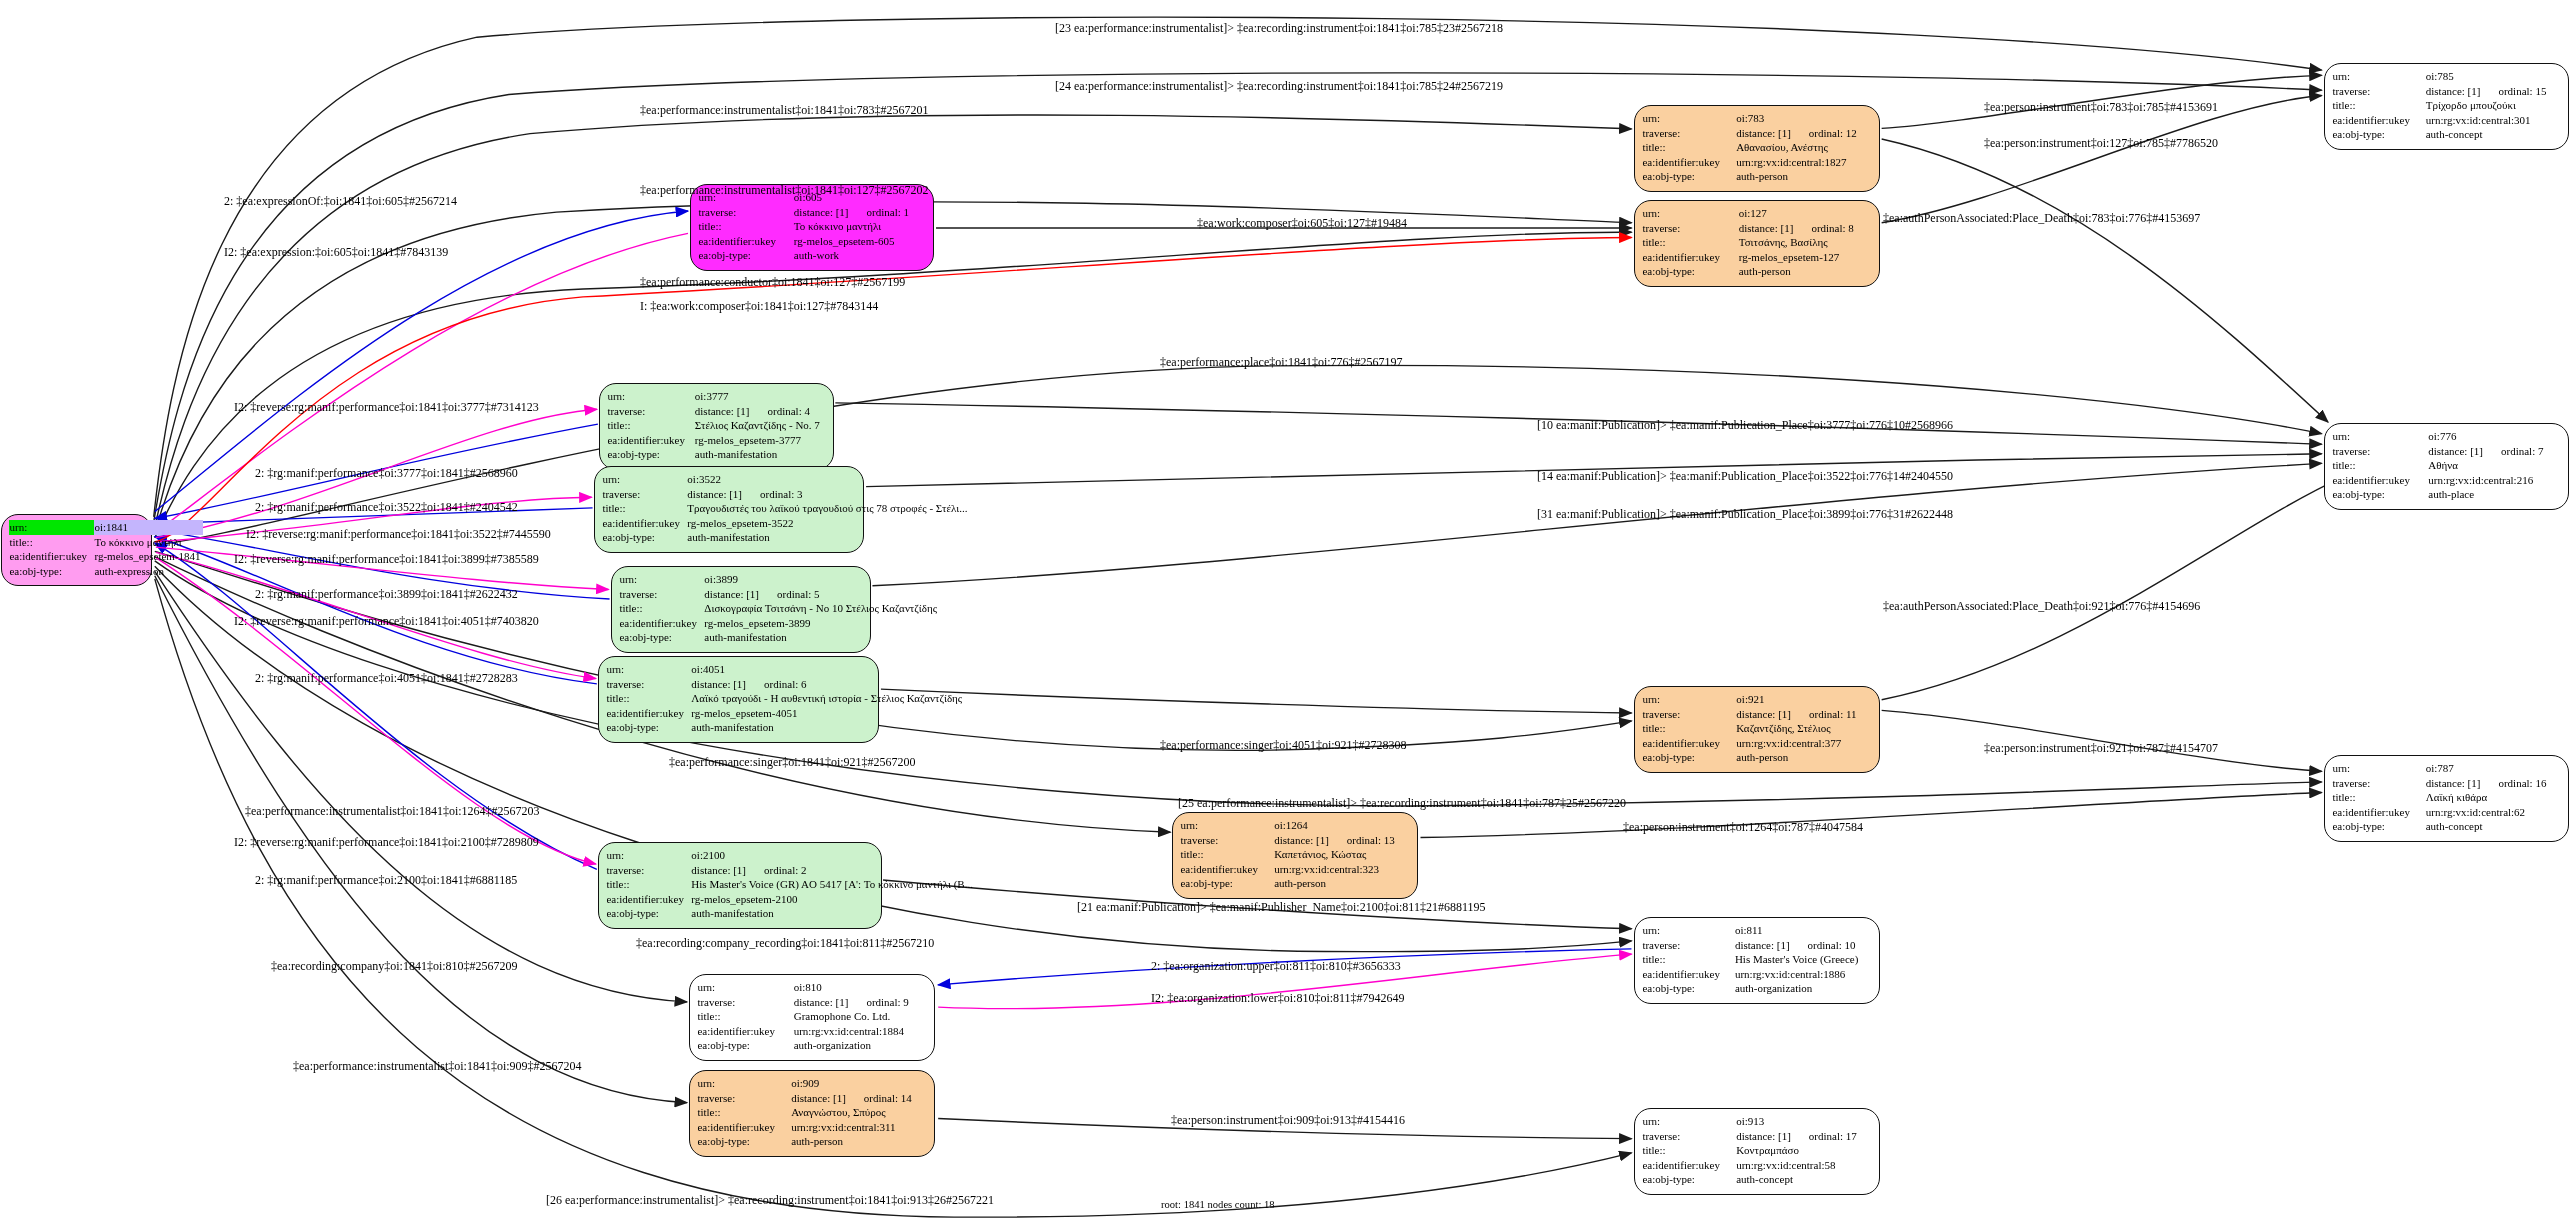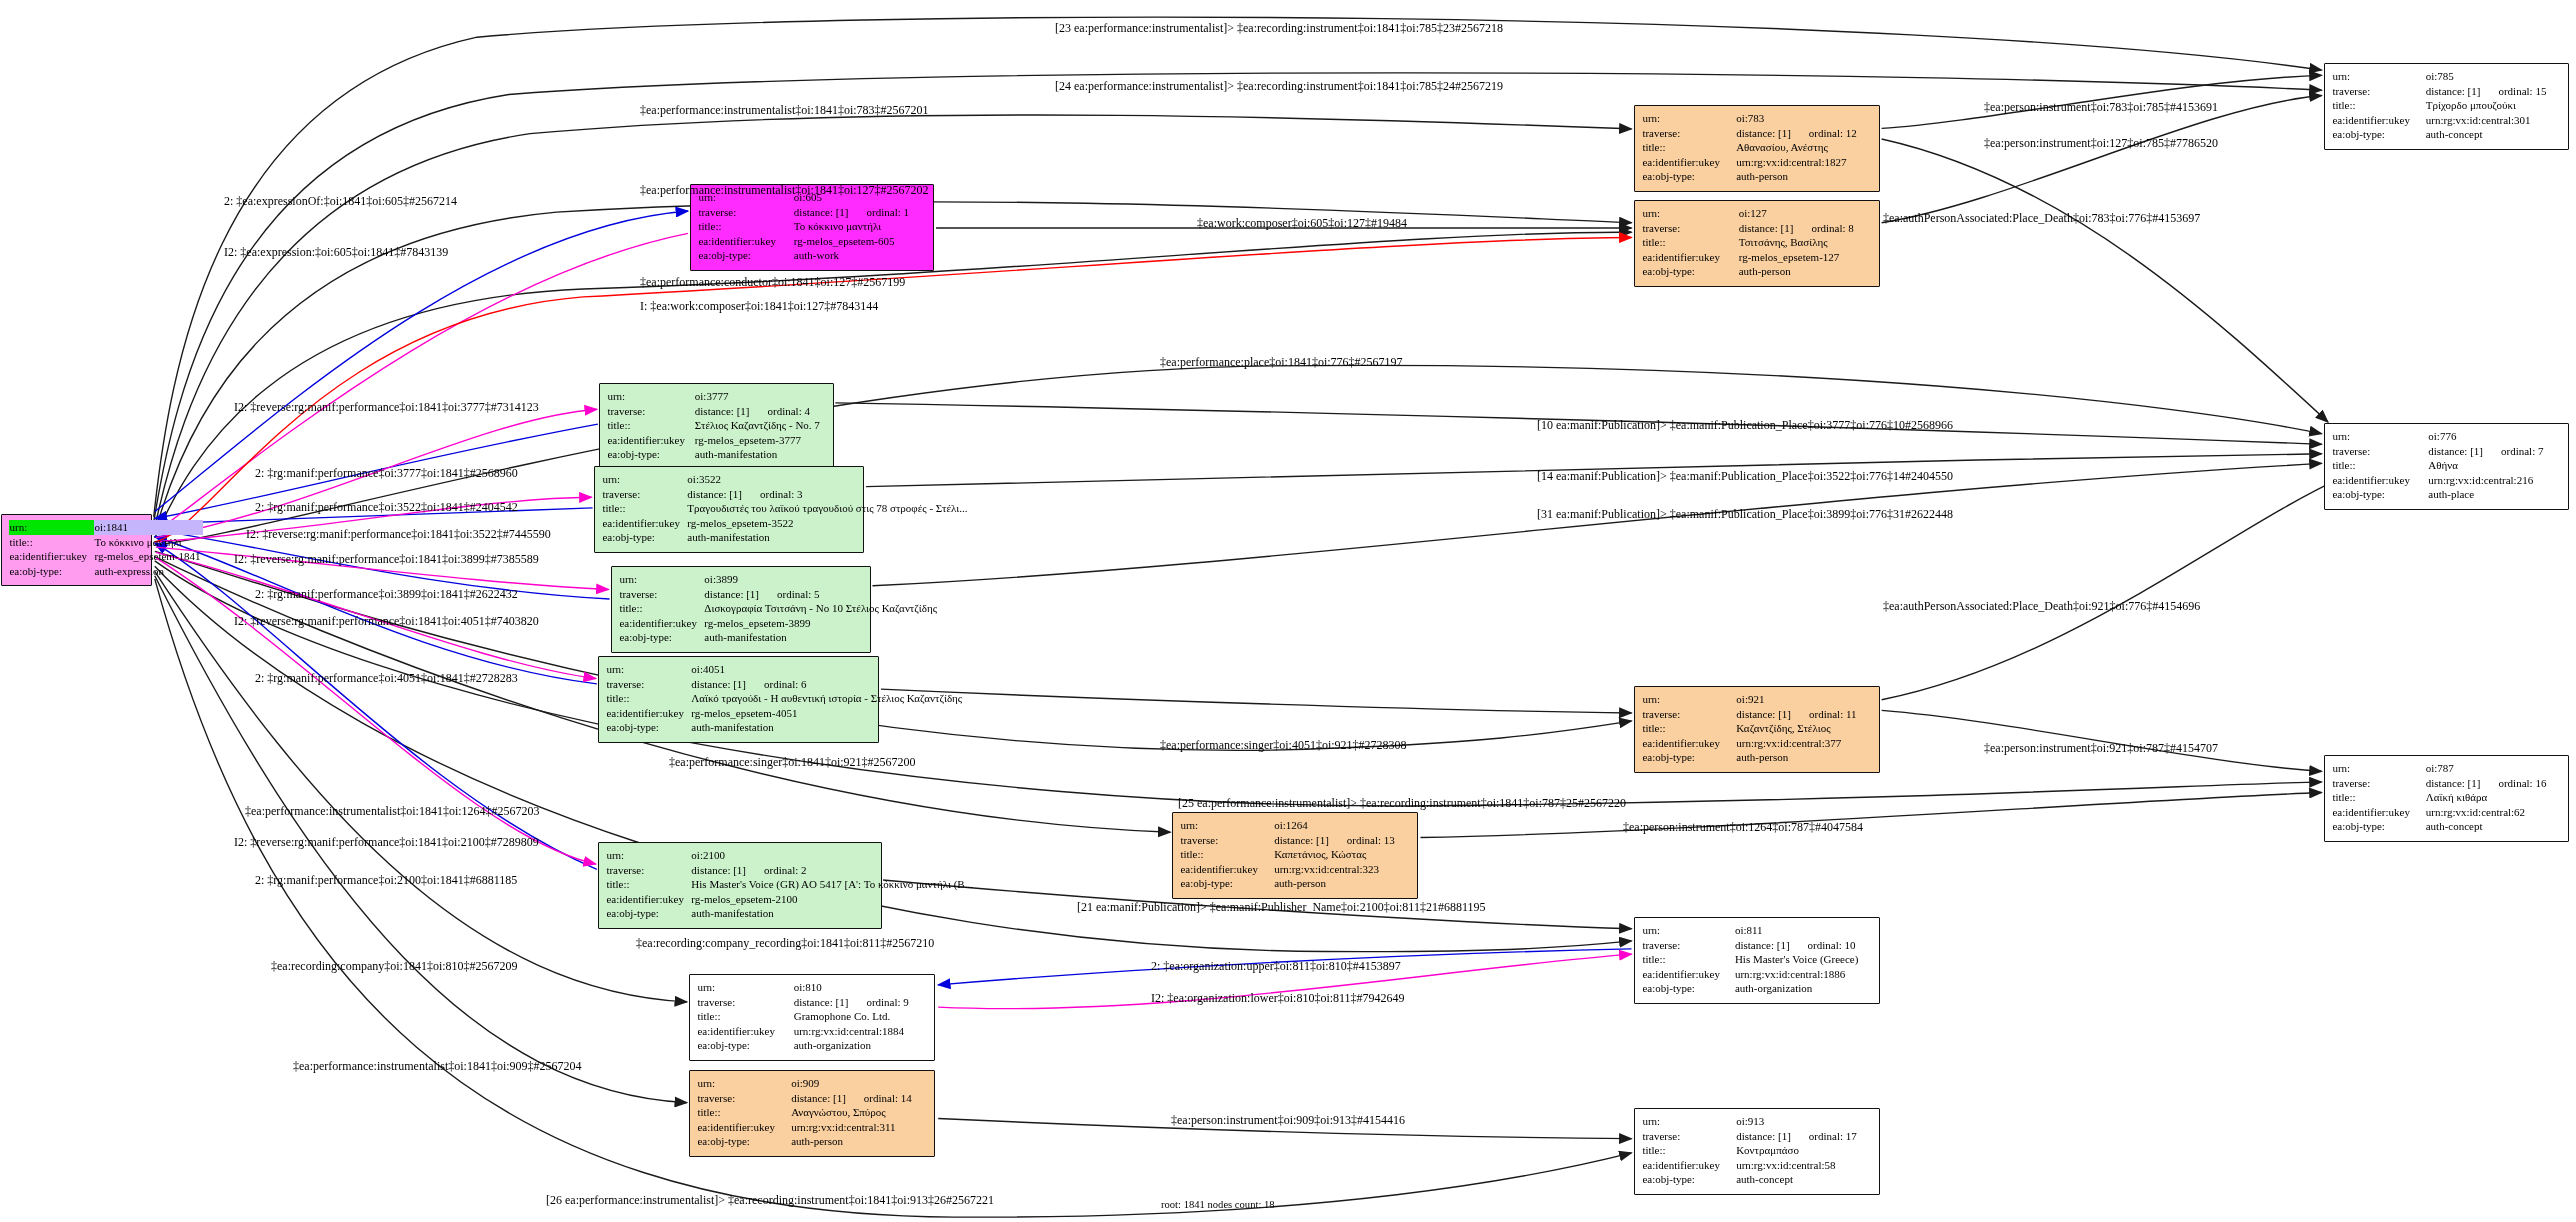"urn:" .node { border-radius: 1px -> 17px }
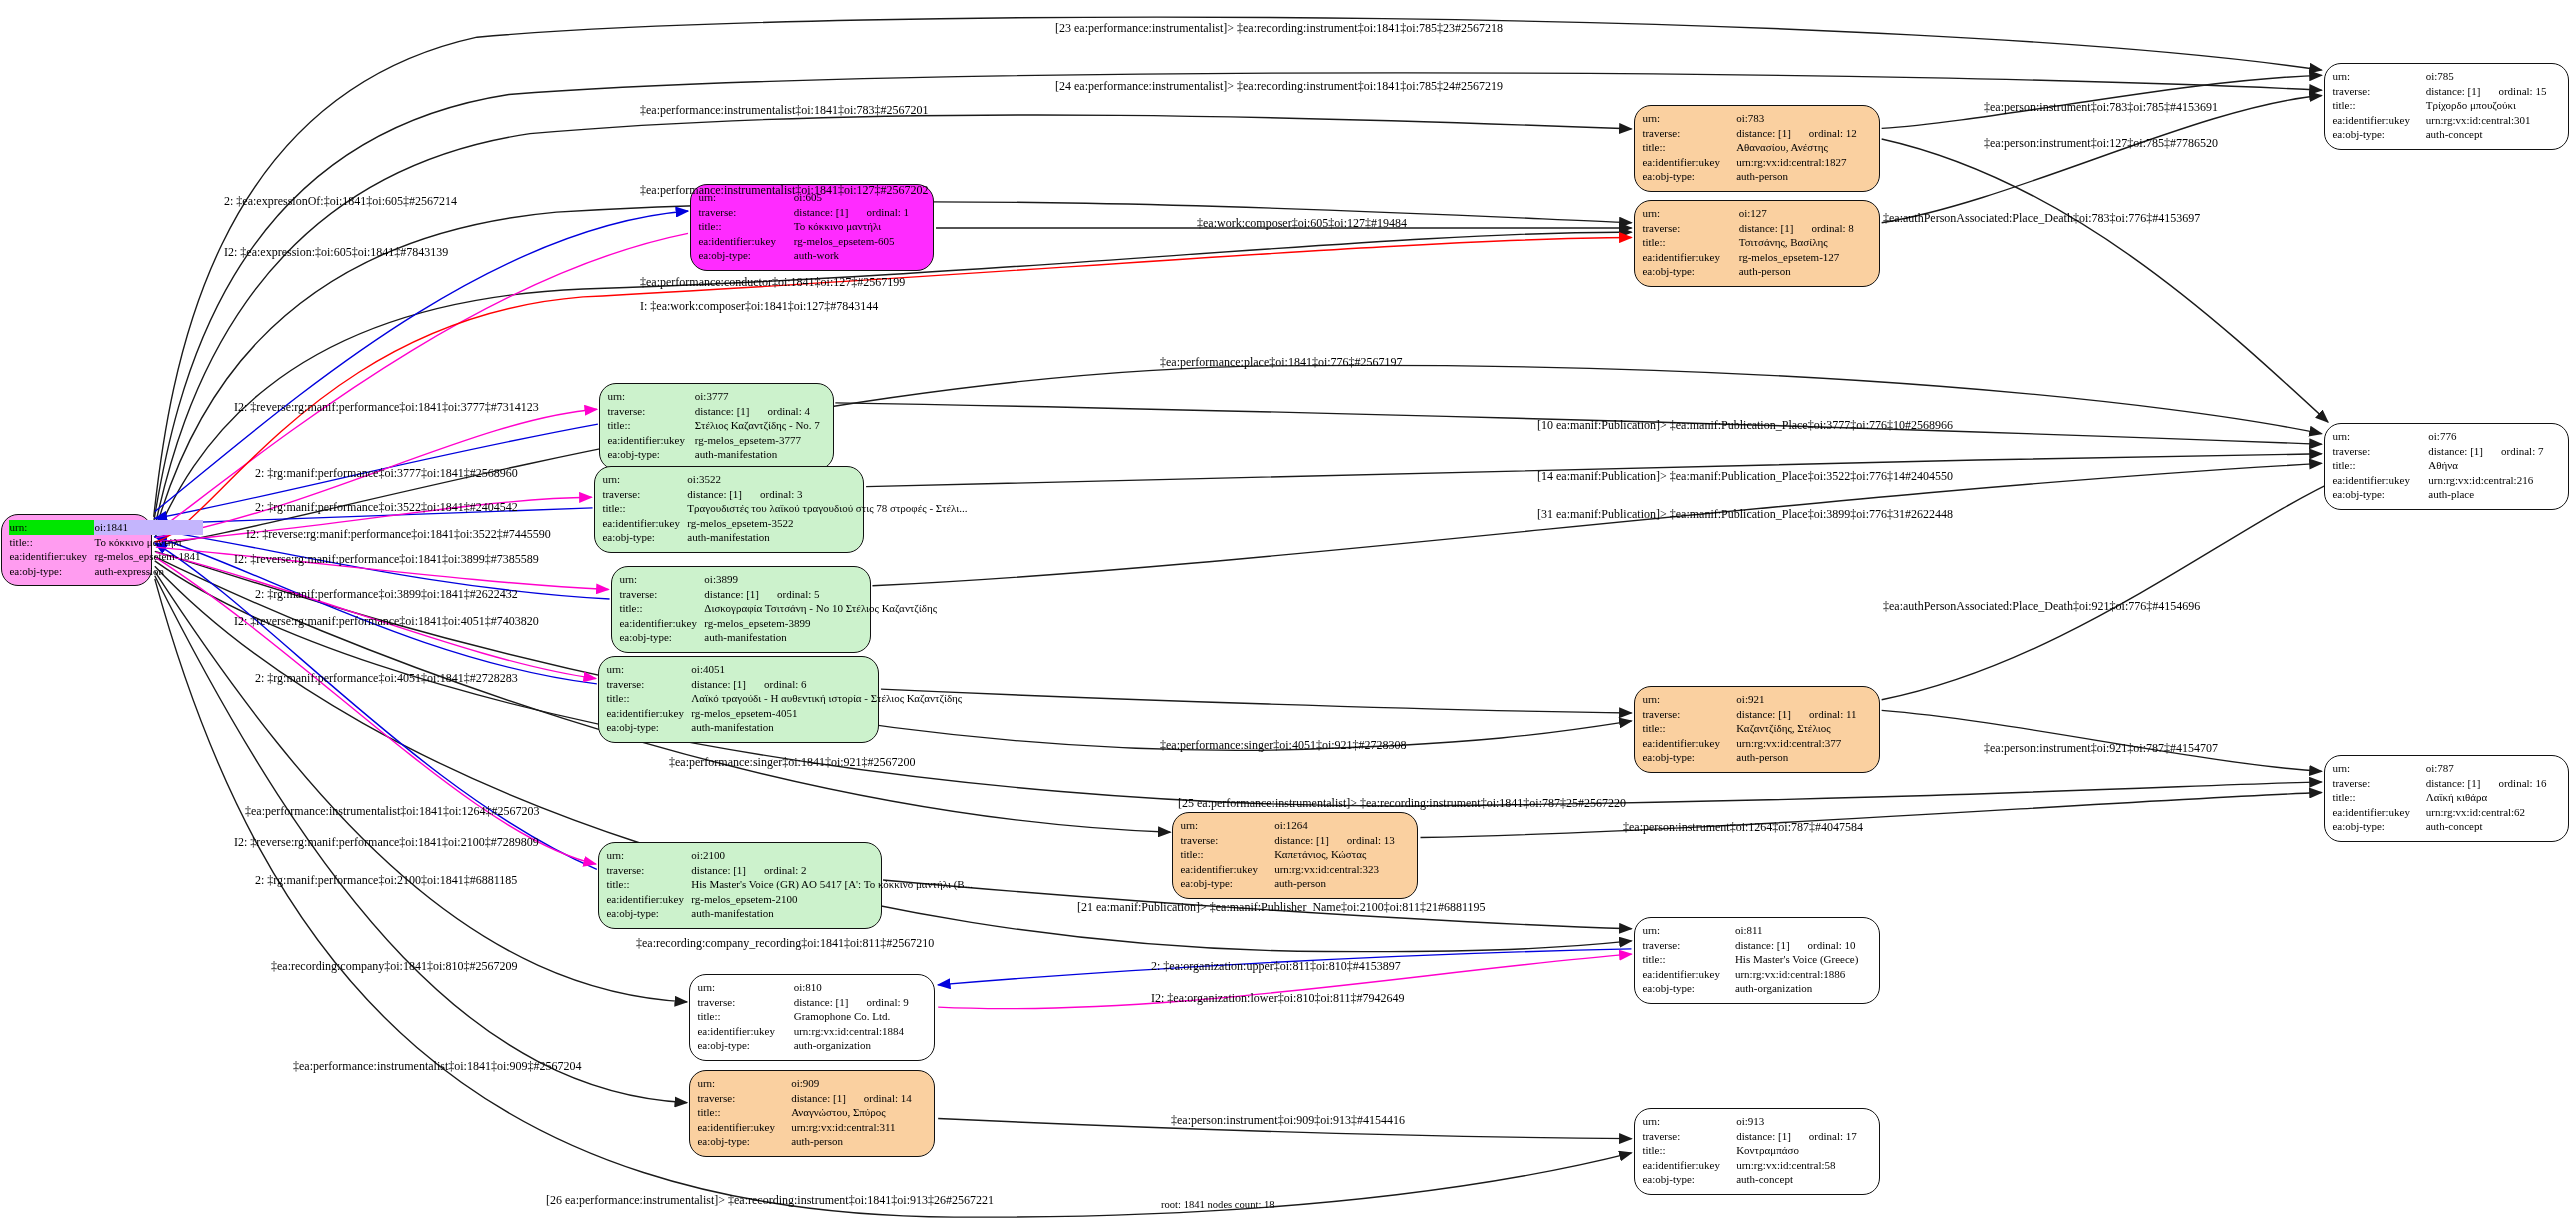"2: ‡ea:organization:upper‡oi:811‡oi:810‡#4153897" div.elabel { text: 4153897 -> 3656333 }
